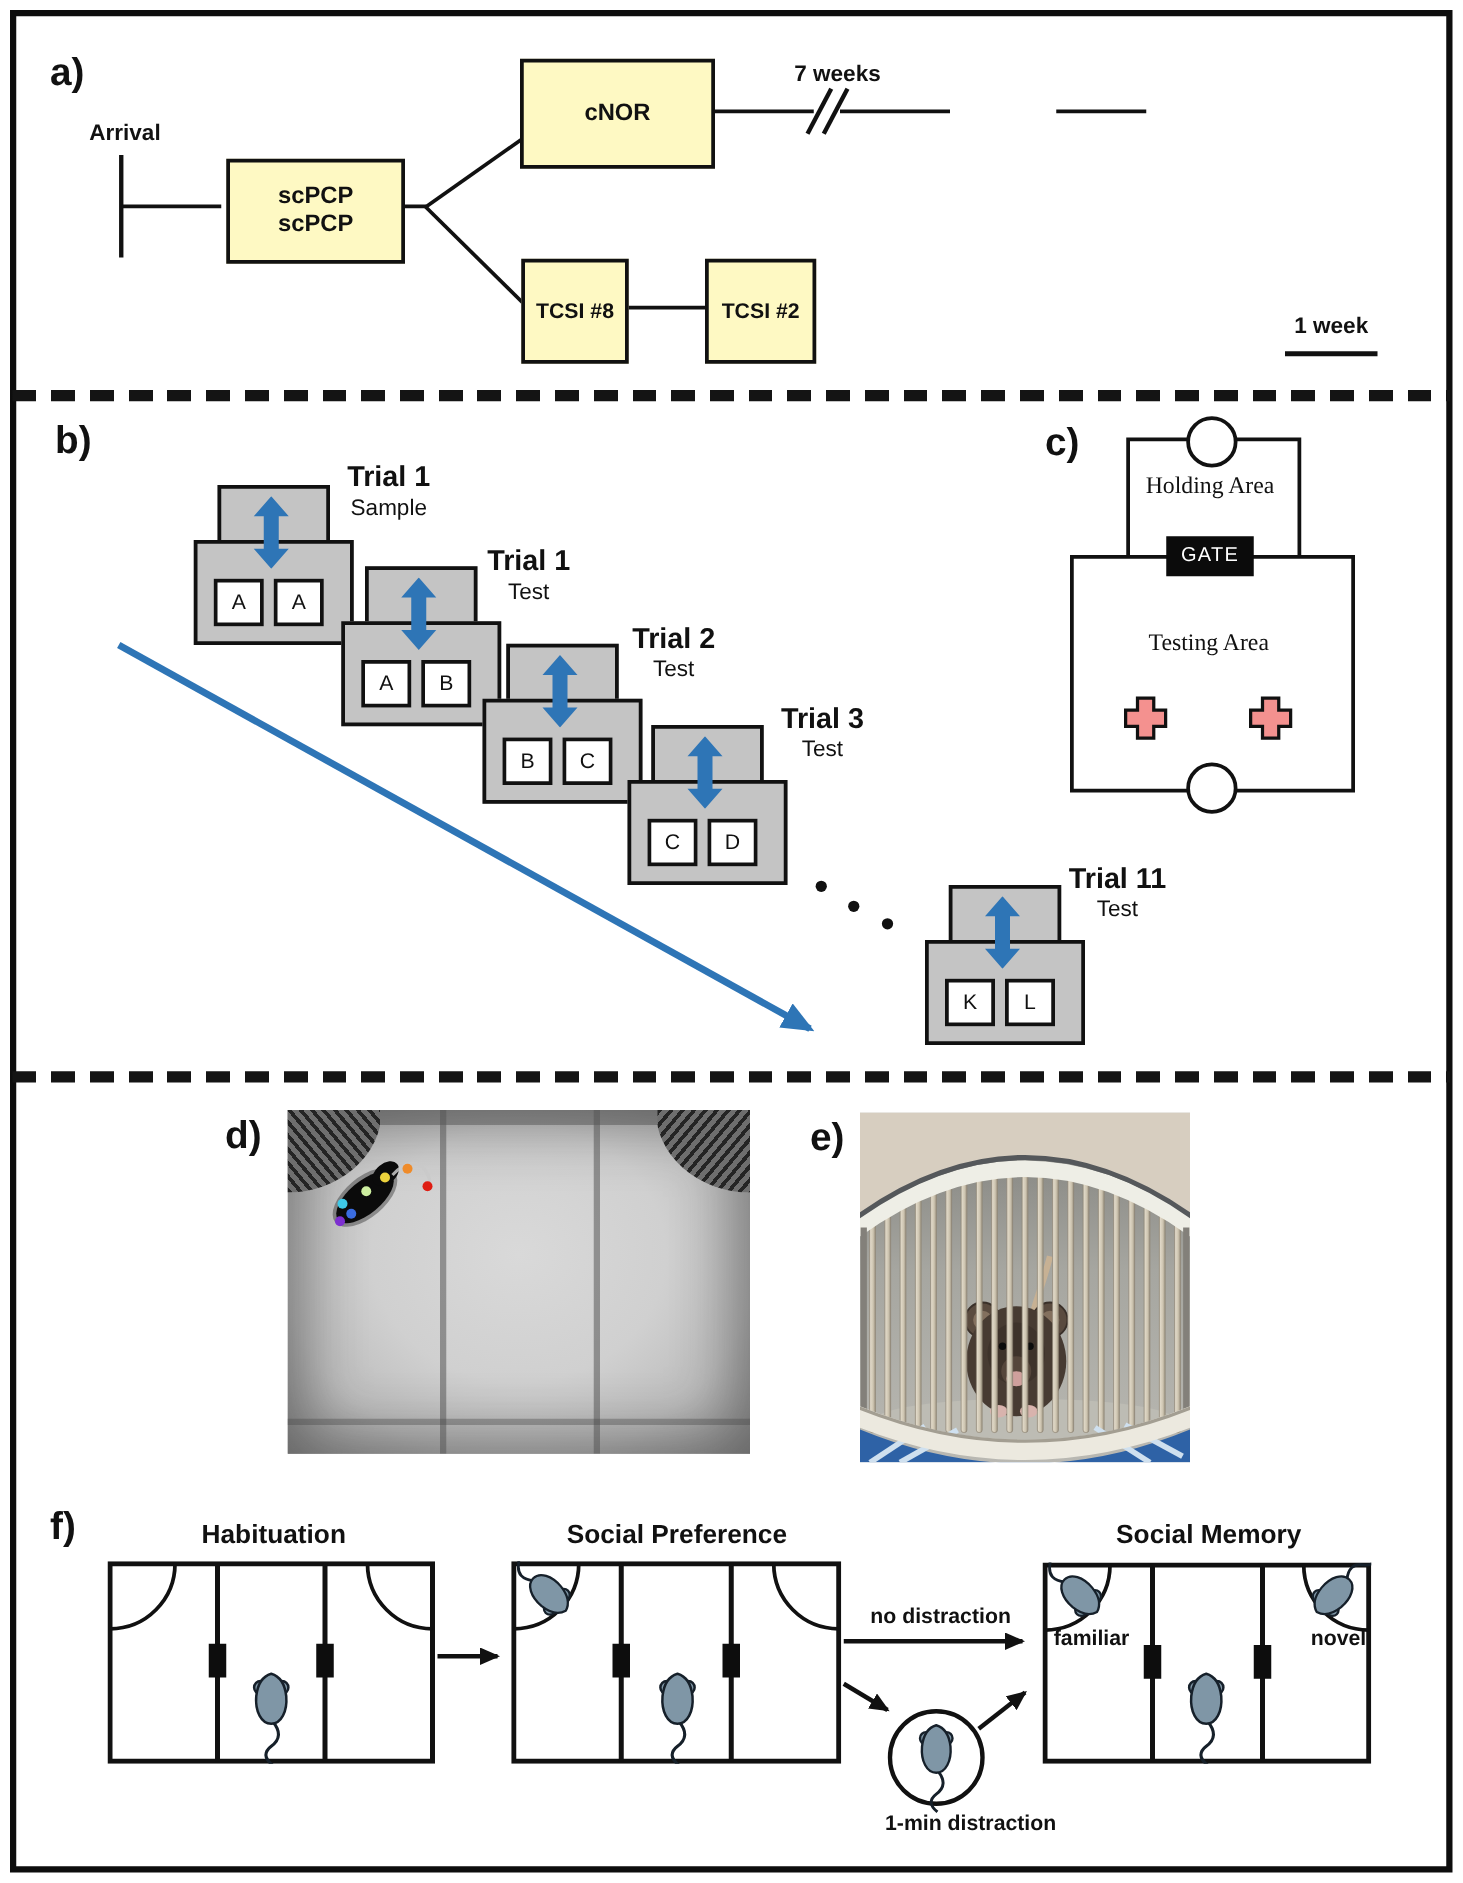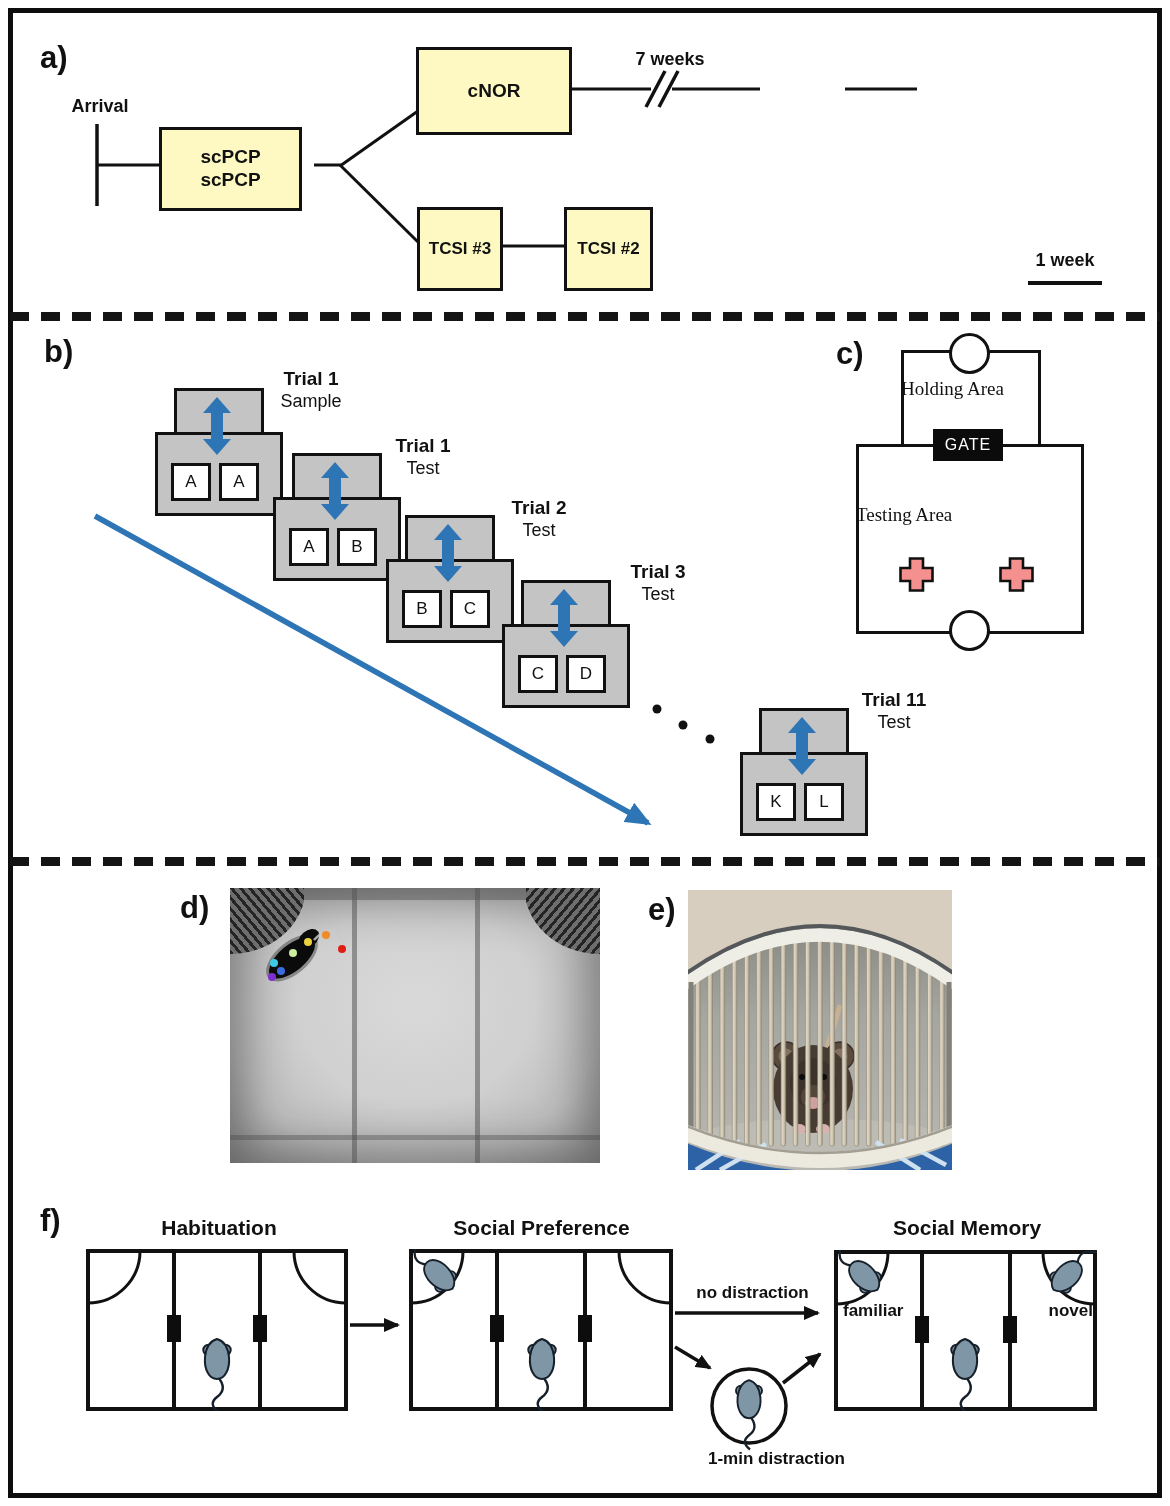"scPCP" div.abs { left: 159px -> 181px }
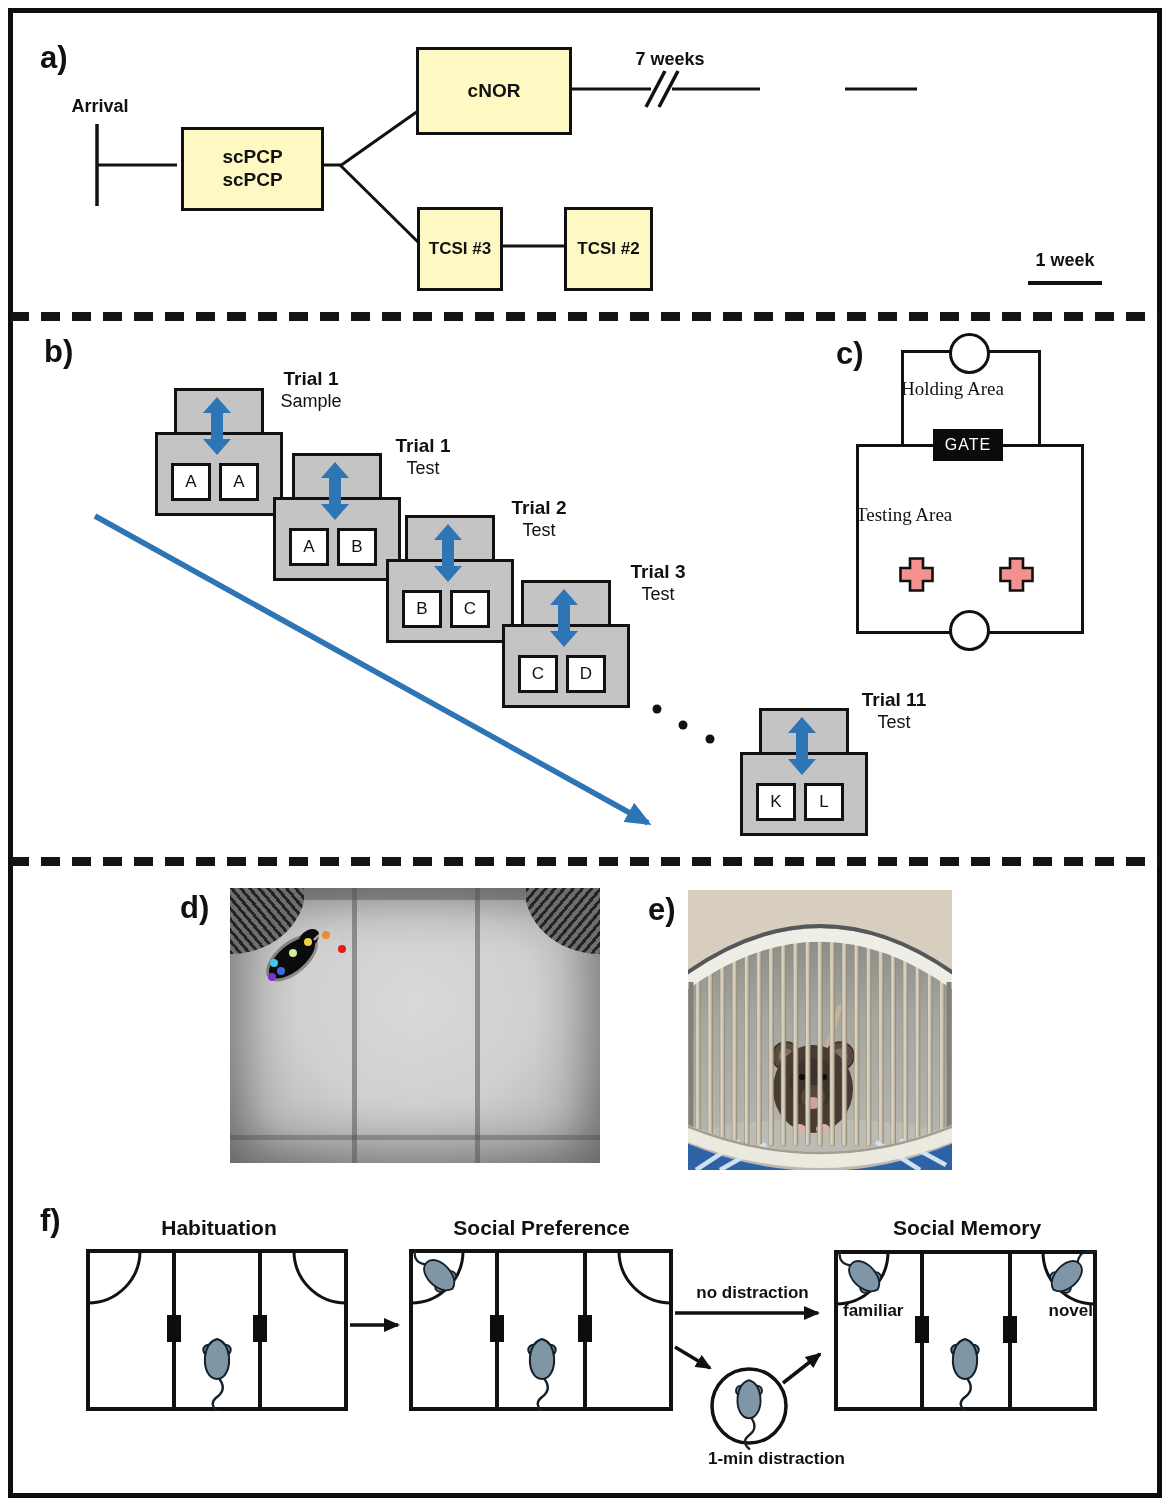"TCSI #3" div.abs { text: 3 -> 8 }
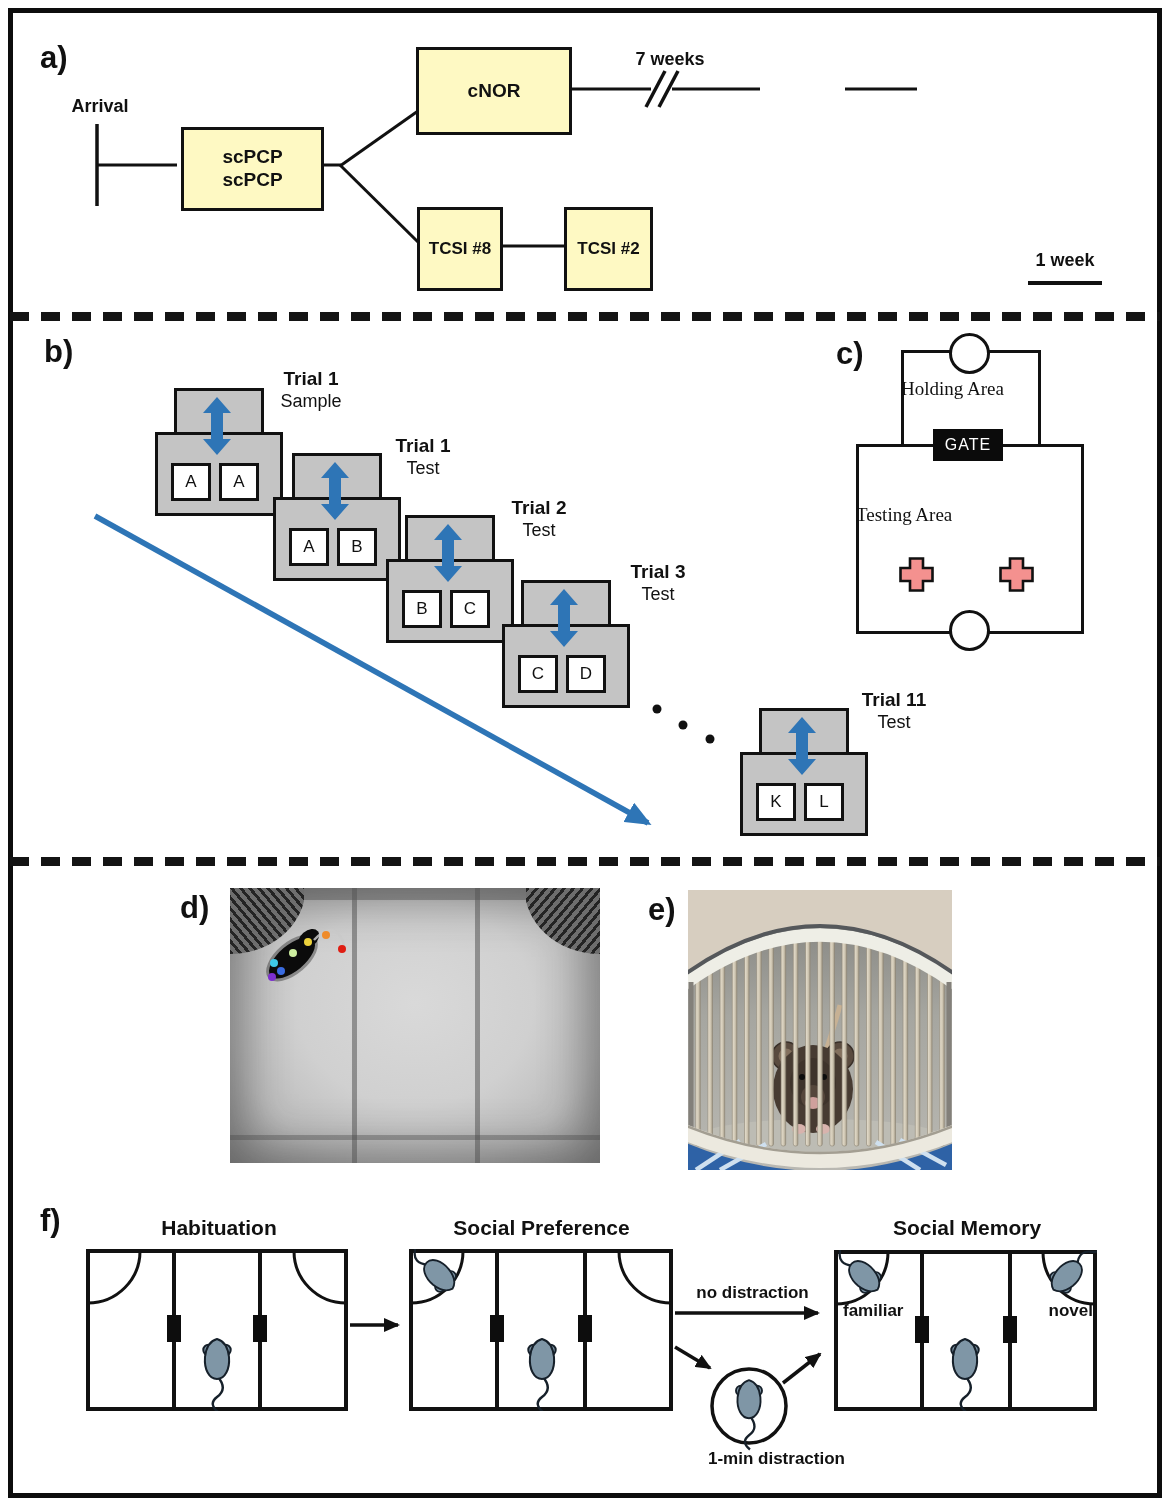"Trial 1" .tt1 { font-size: 19px -> 23px }
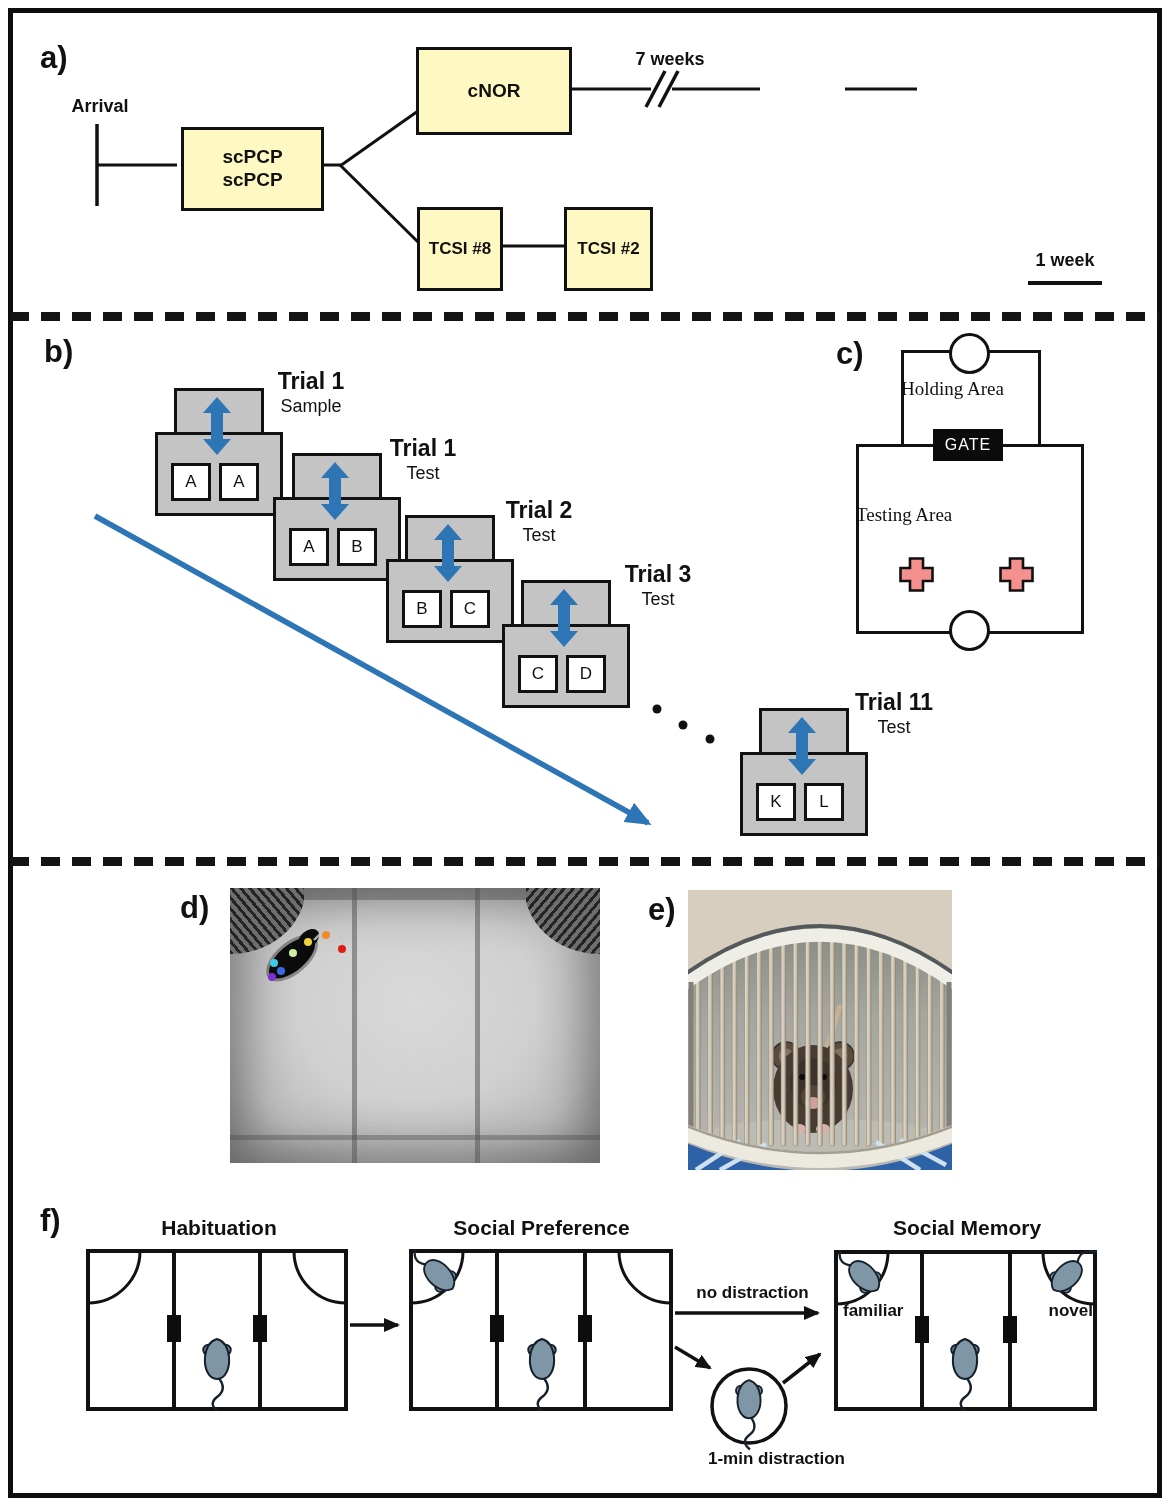"Holding Area" .serif { text-align: left -> center }
